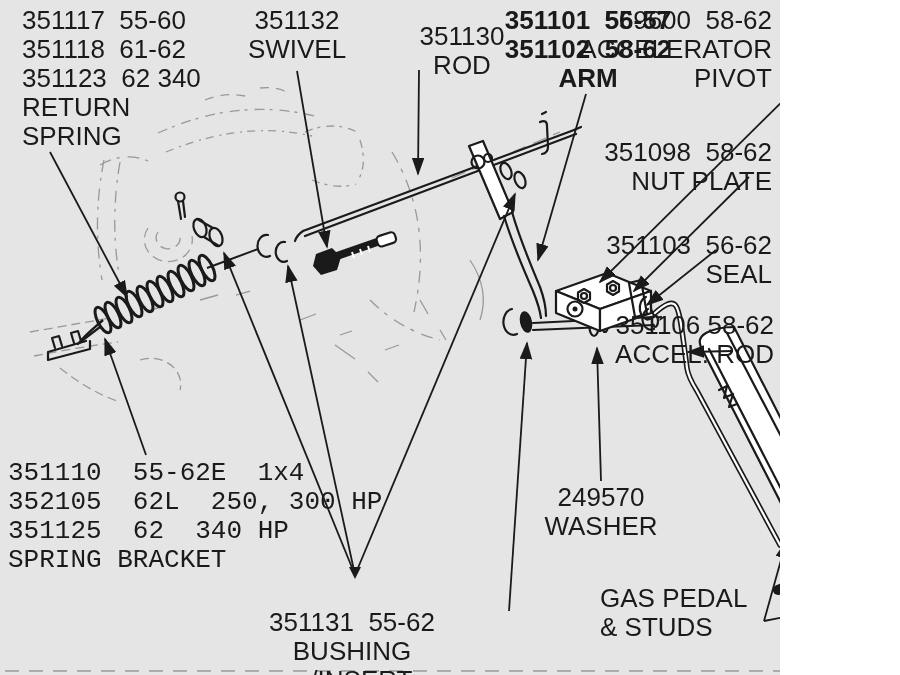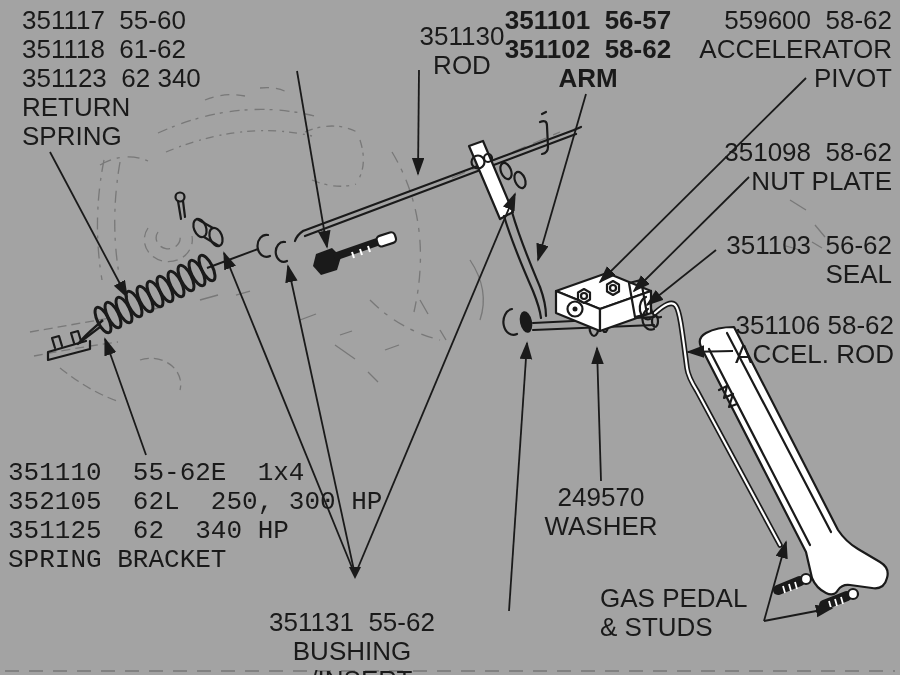"351117 55-60" #stage { background: #a3a3a3 -> #e5e5e5; width: 900px -> 780px }
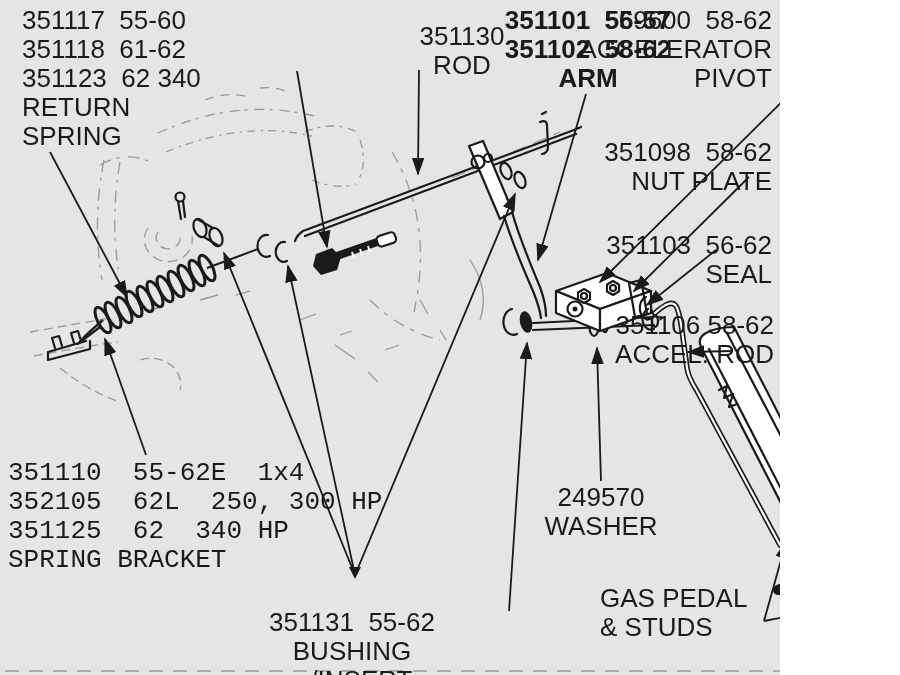"351132" div.label { html: none -> <div>351132 SWIVEL</div> }
